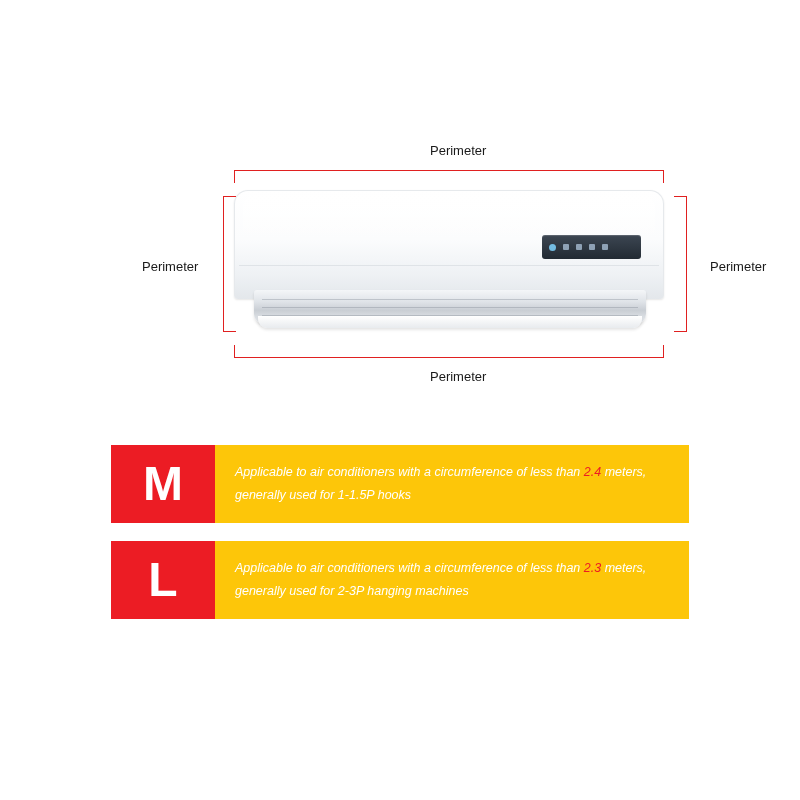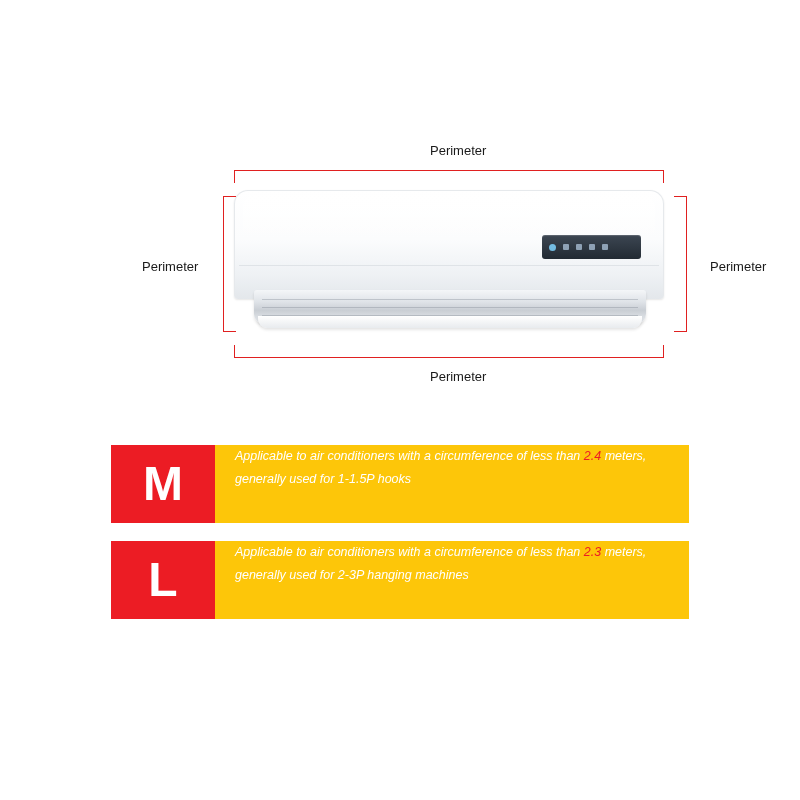"Applicable to air conditioners with" .size-text { align-items: flex-start -> center }
